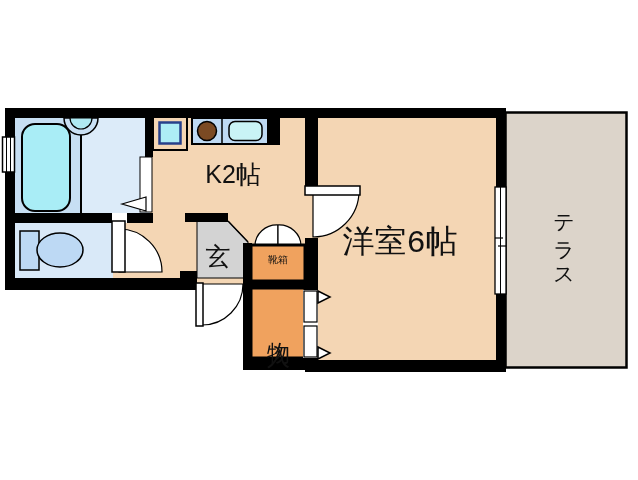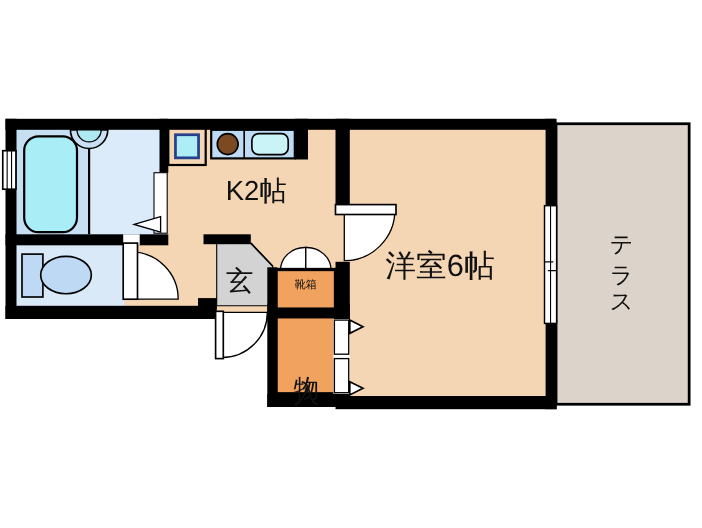"洋室6帖" div.label { font-family: none -> Liberation Mono, monospace; font-size: 28px -> 32px }
